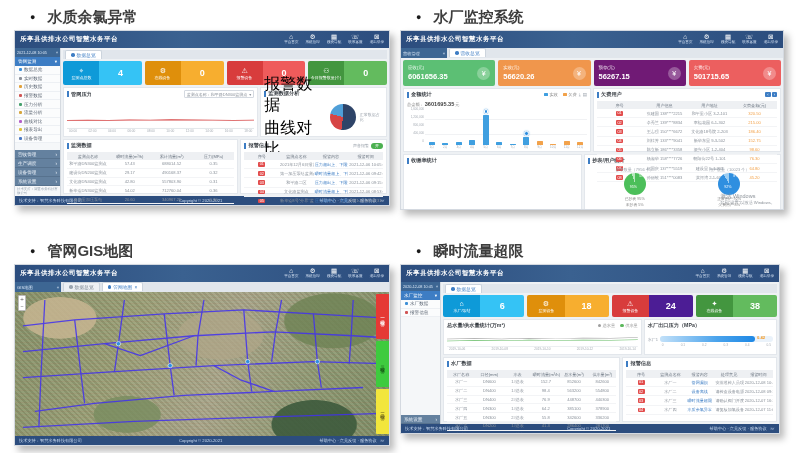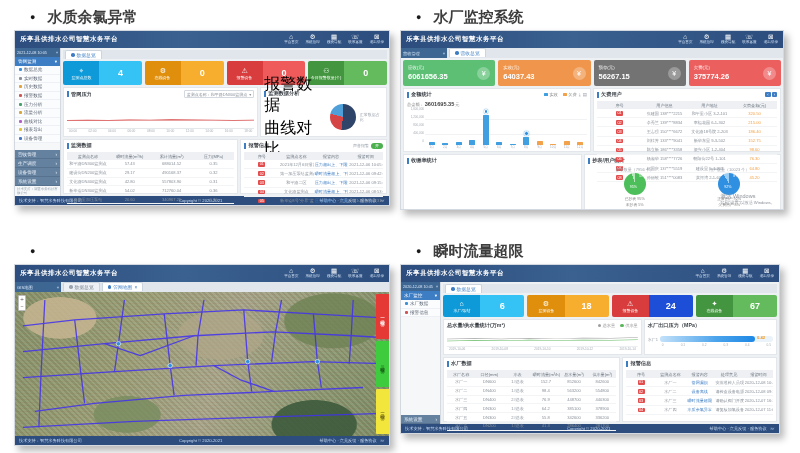"64037.43" div.vl { text: 64037.43 -> 56620.26 }
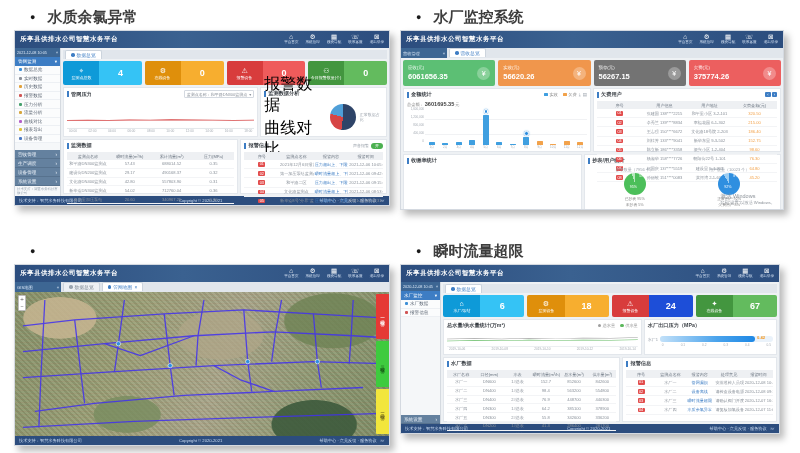"56267.15" div.card2 { background: #737373 -> #701a75 }
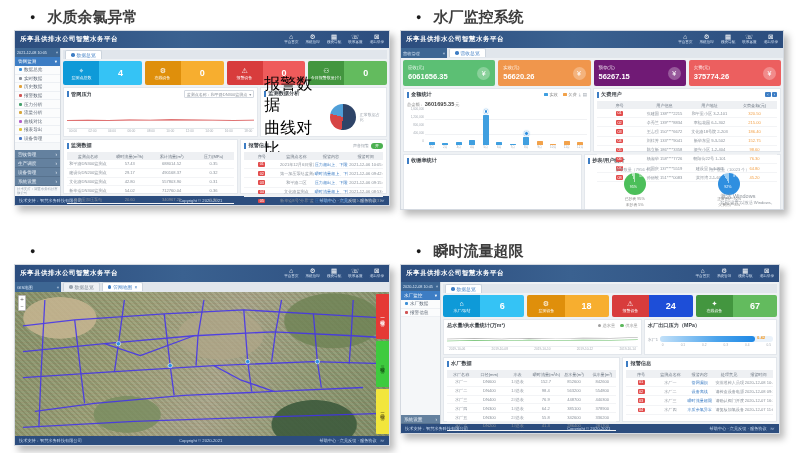"375774.26" div.vl { text: 375774.26 -> 501715.65 }
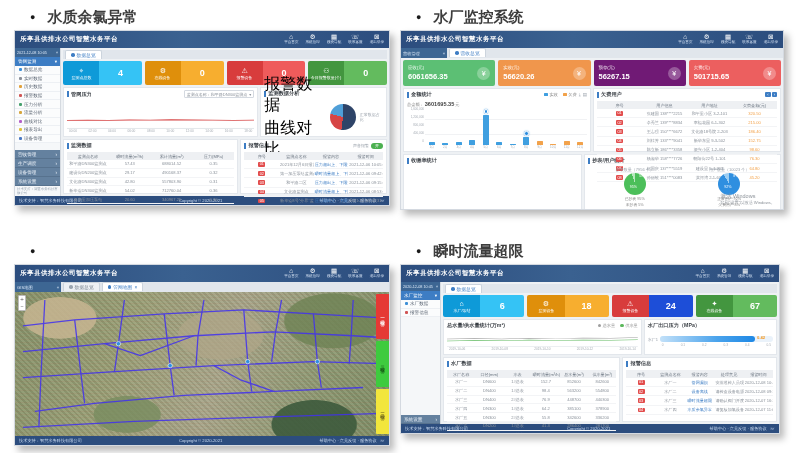"管网GIS地图" span { html: none -> <span>管网GIS地图</span> }
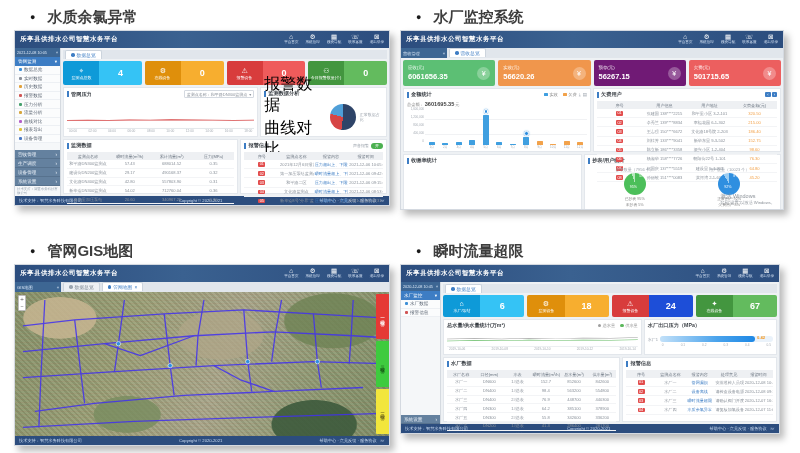"24" div.cr { background: #1d4ed8 -> #4c1d95 }
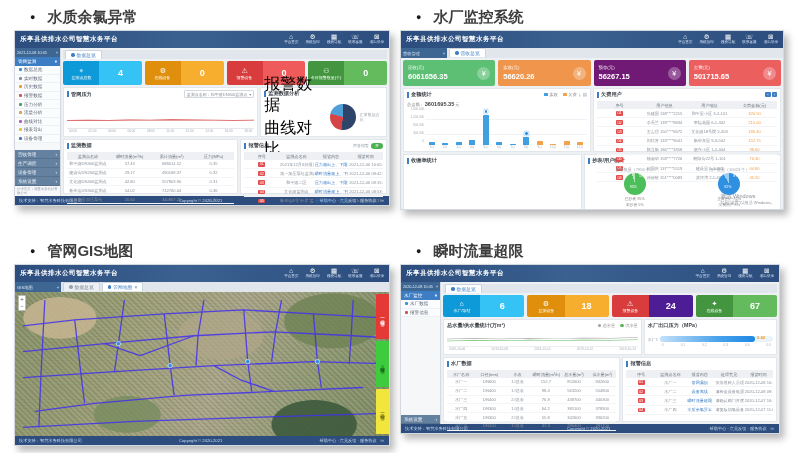"67" div.cr { text: 67 -> 38 }
